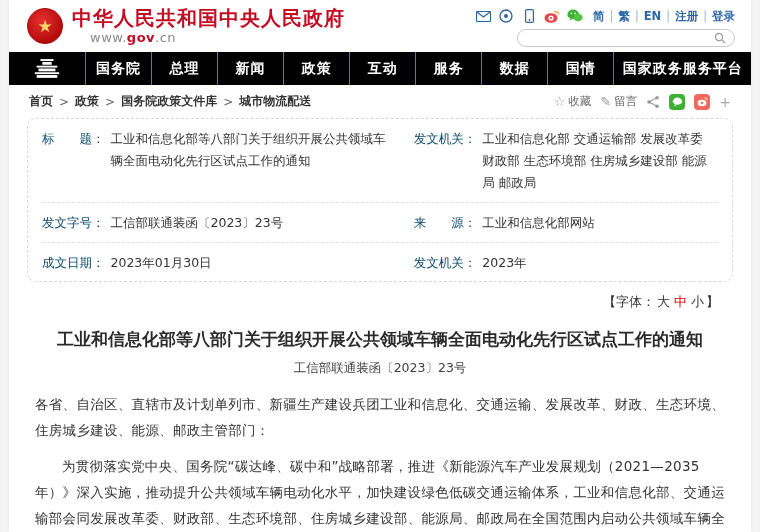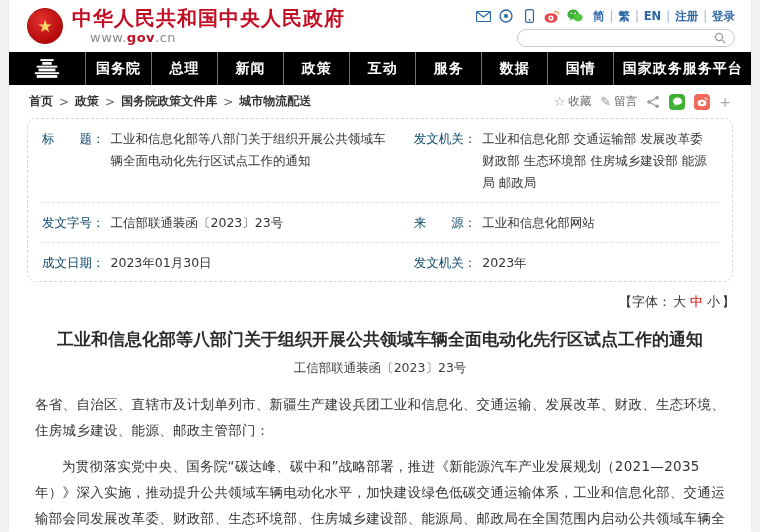"【字体： 大 中 小 】" .font-size-row { padding: 5px 16px 0 0 -> 5px 32px 0 0 }
